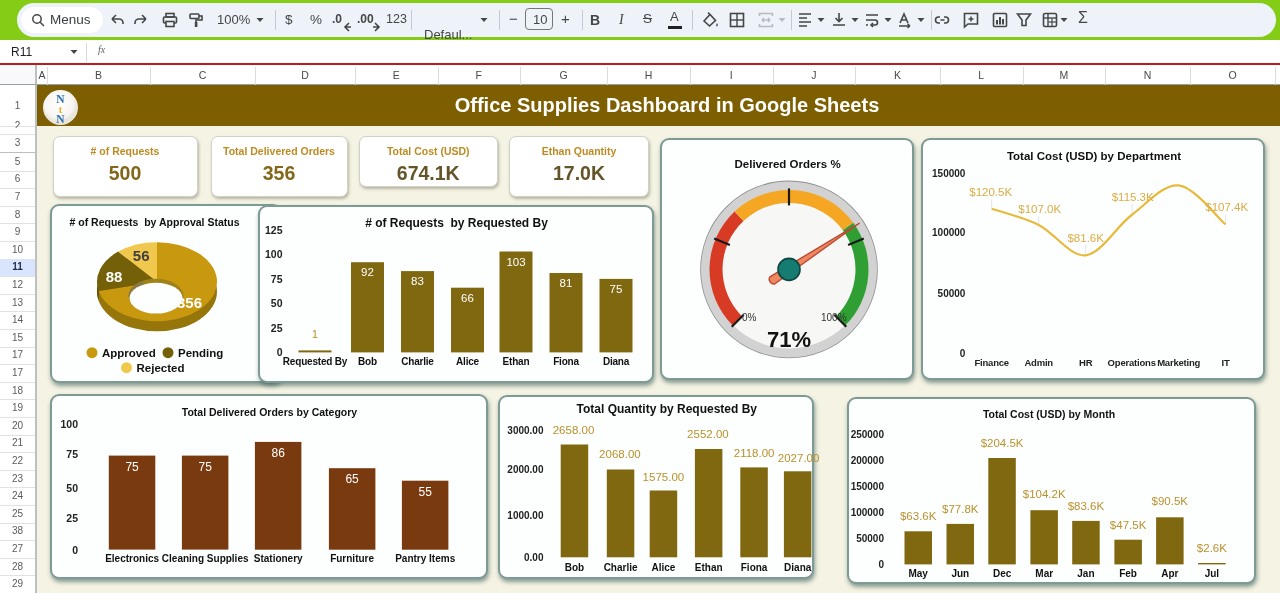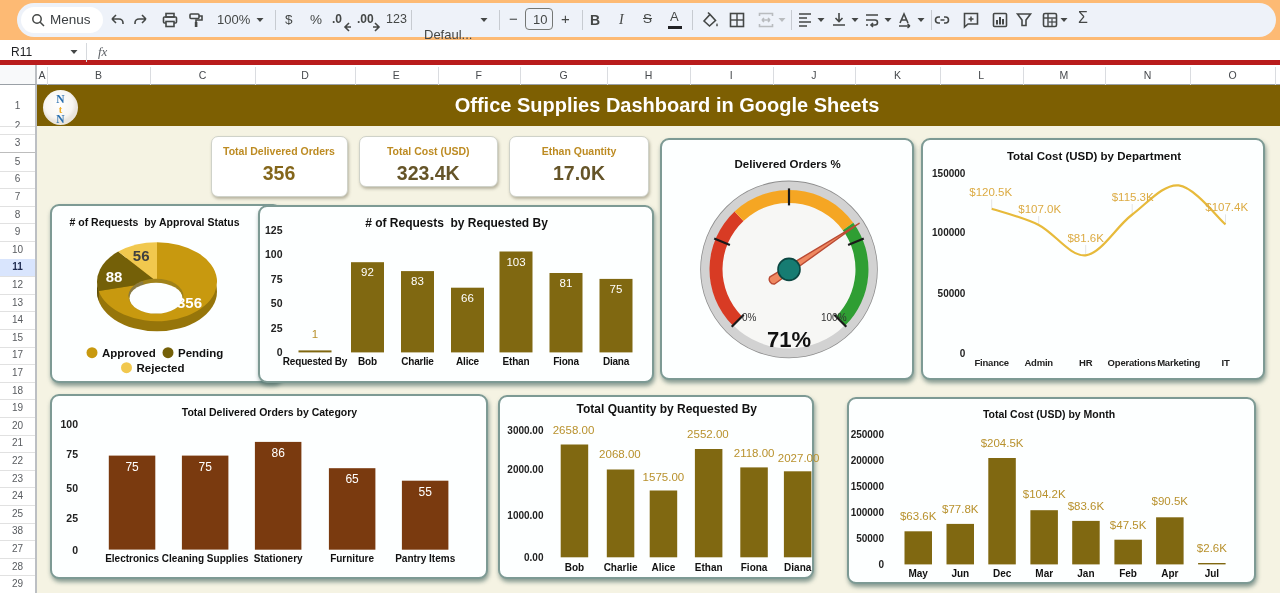"Menus" #toolbar { background: #fdba74 -> #84cc16 }
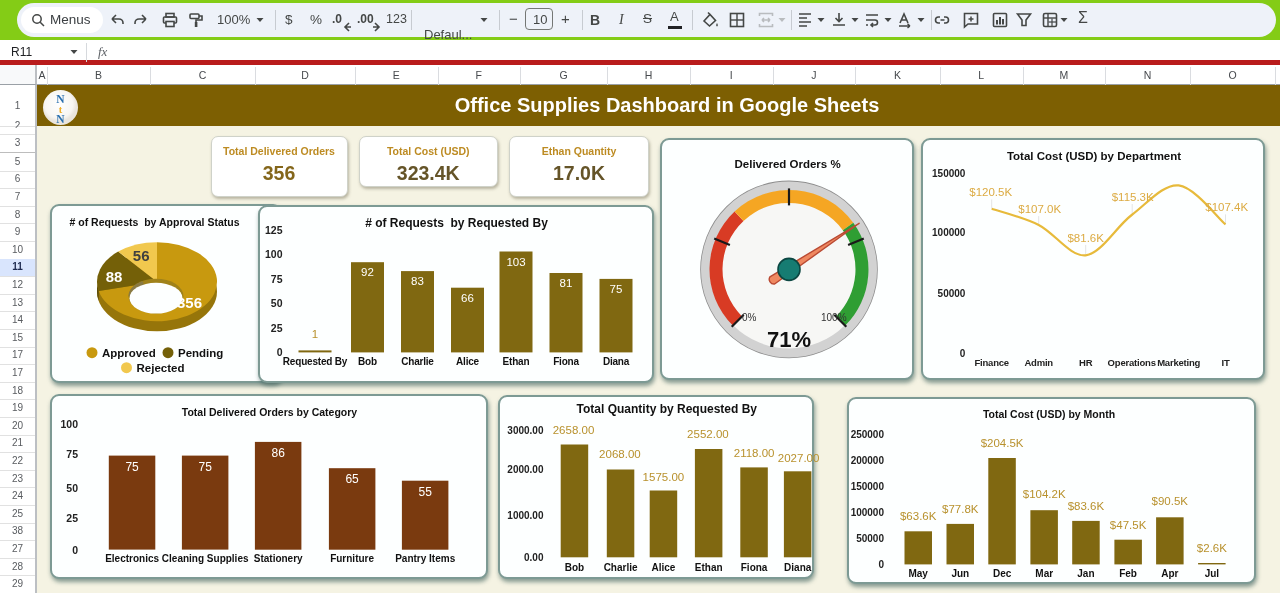"R11" #fbar { border-bottom: 5px solid #b91c1c -> 2px solid #b91c1c }
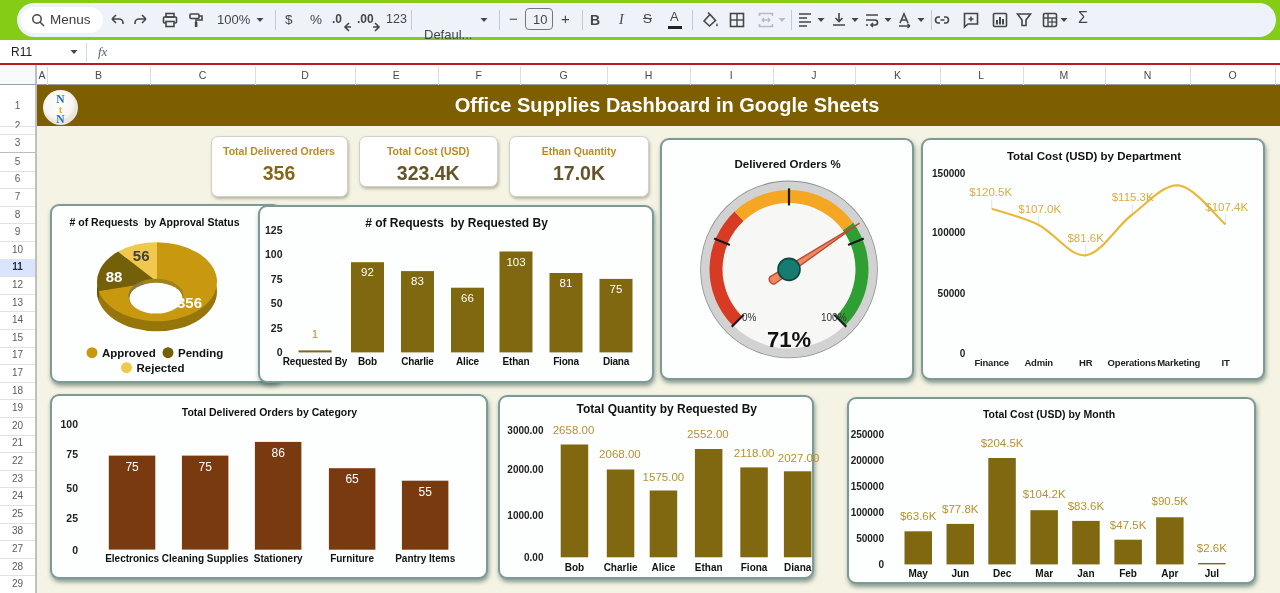"fx" div.abs { font-size: 13px -> 10px }
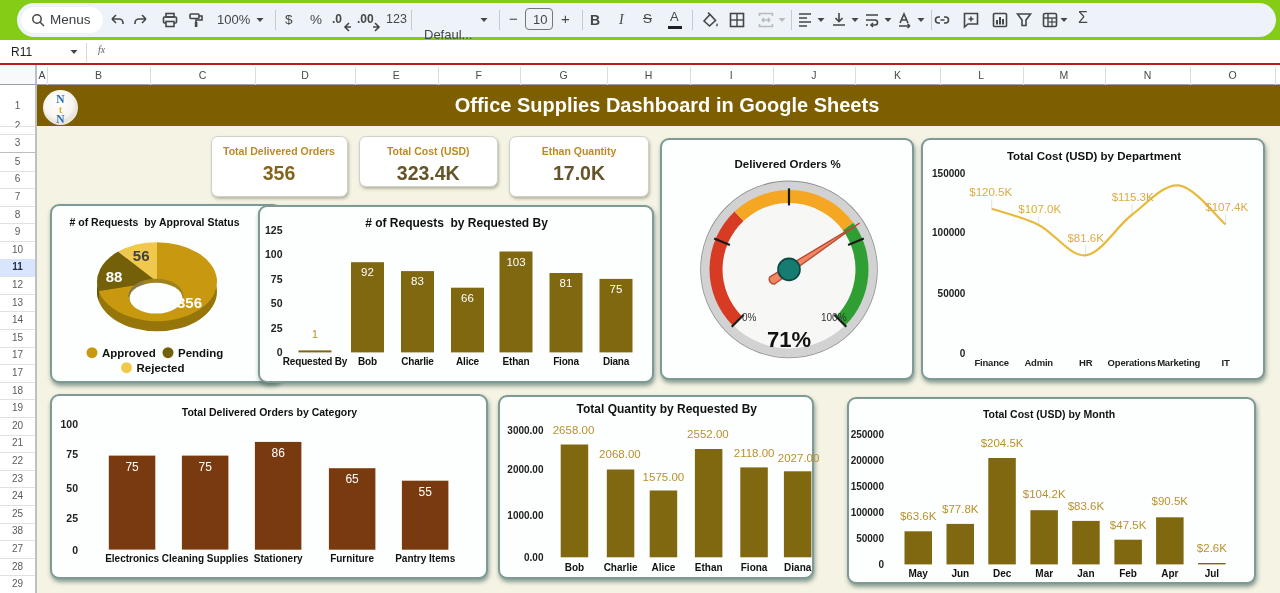"# of Requests" div.kpi { html: none -> <div> <div># of Requests</div> <div>500</div> </div> }
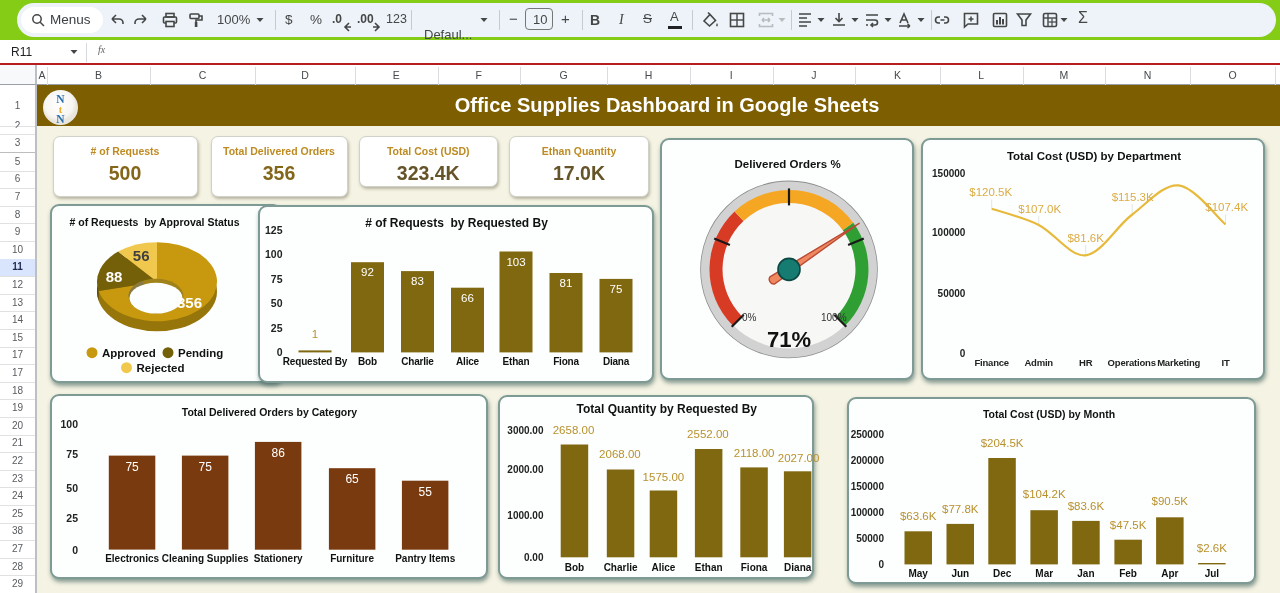"323.4K" div.v { text: 323.4K -> 674.1K }
